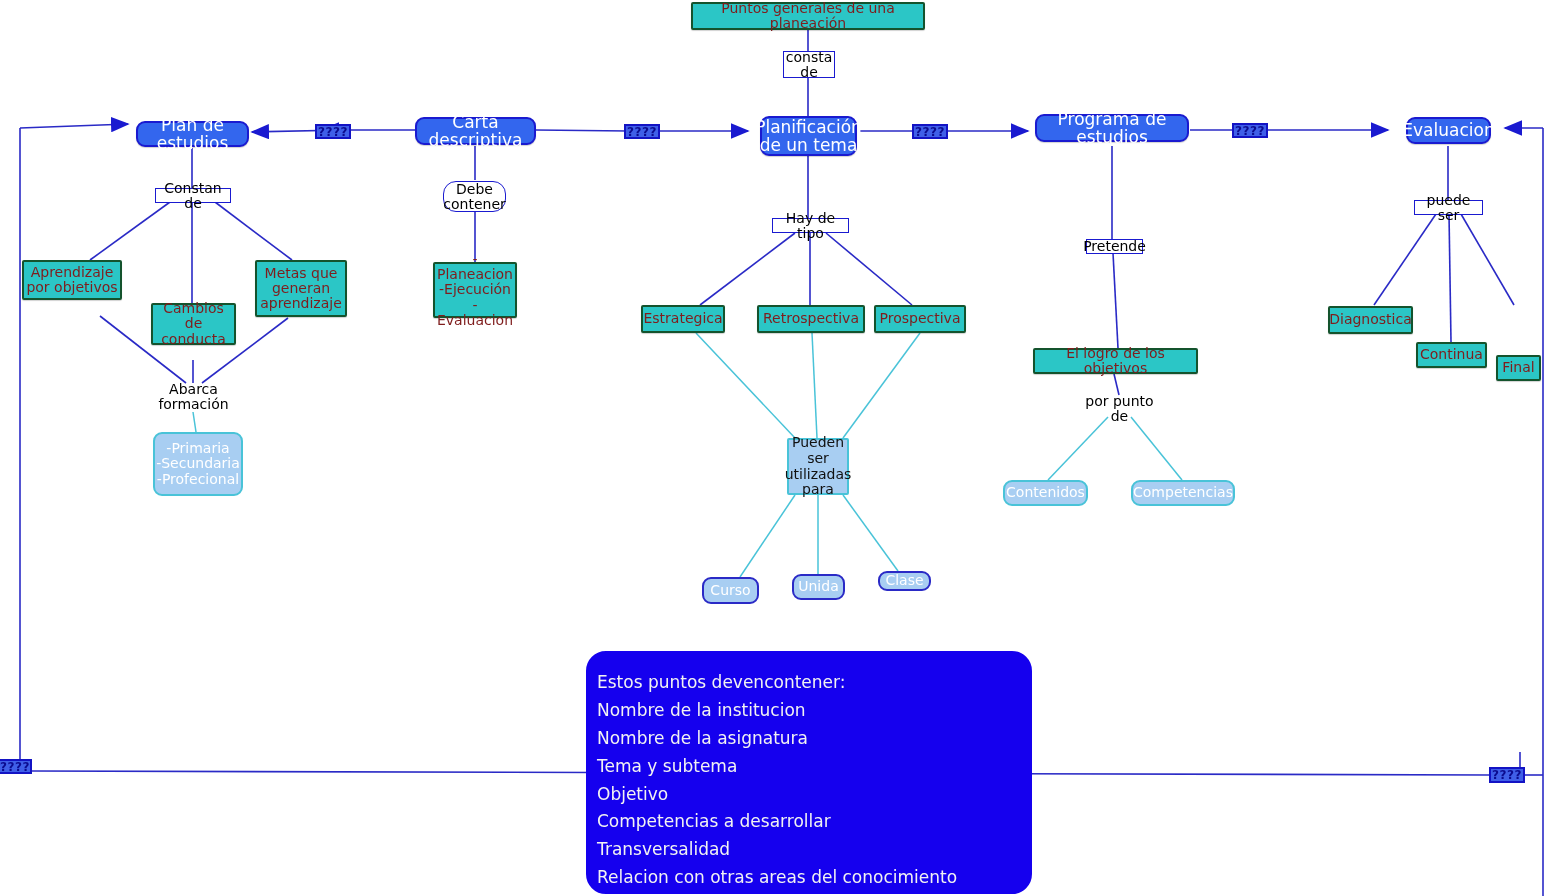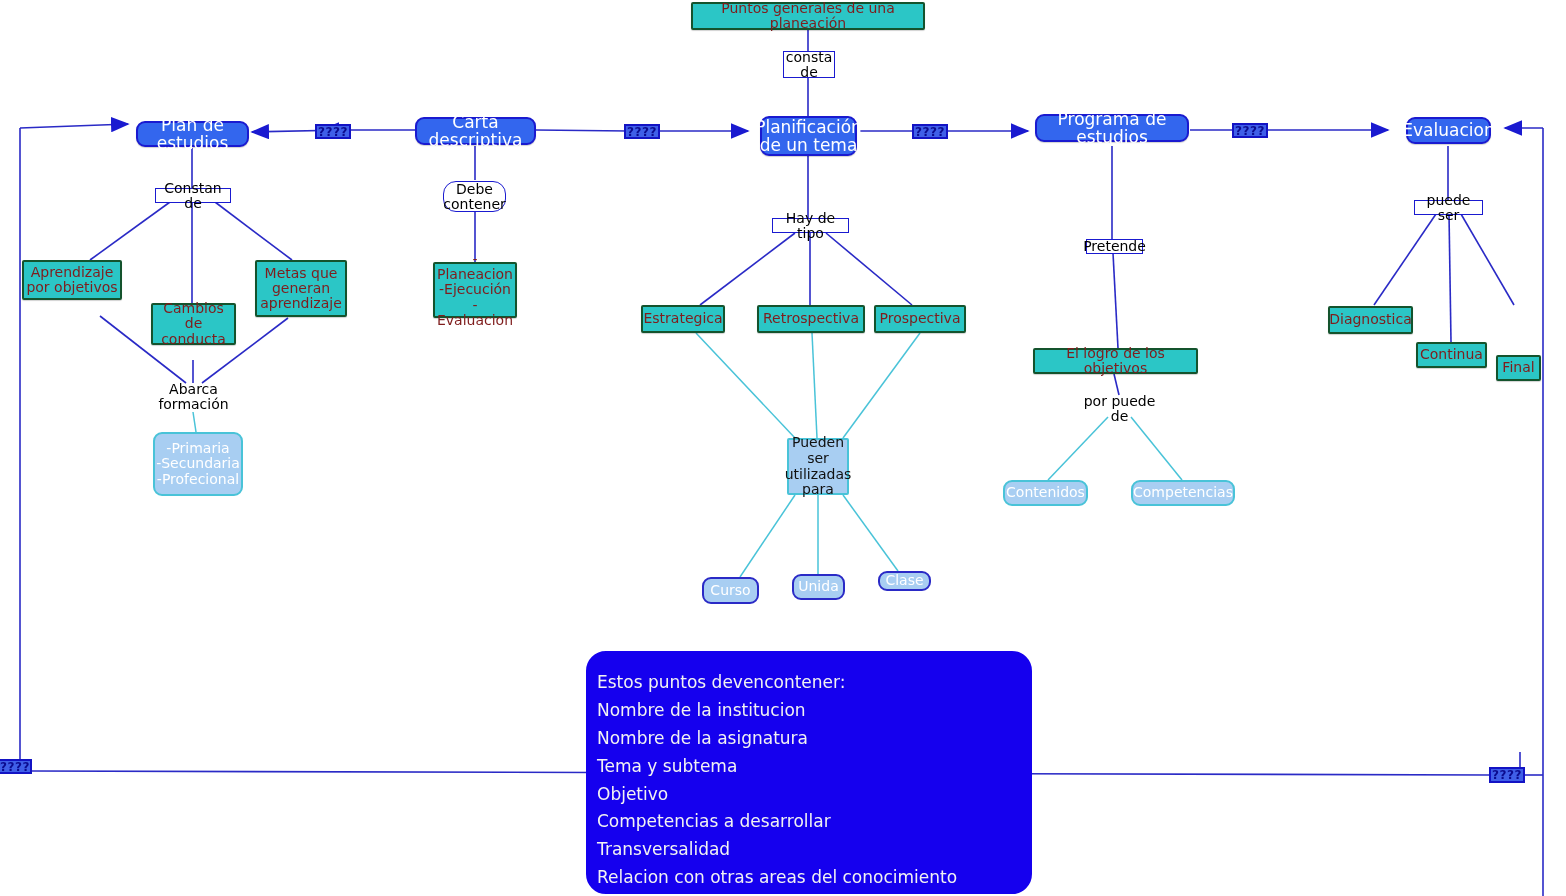"por puede" div.lbl { text: puede -> punto }
